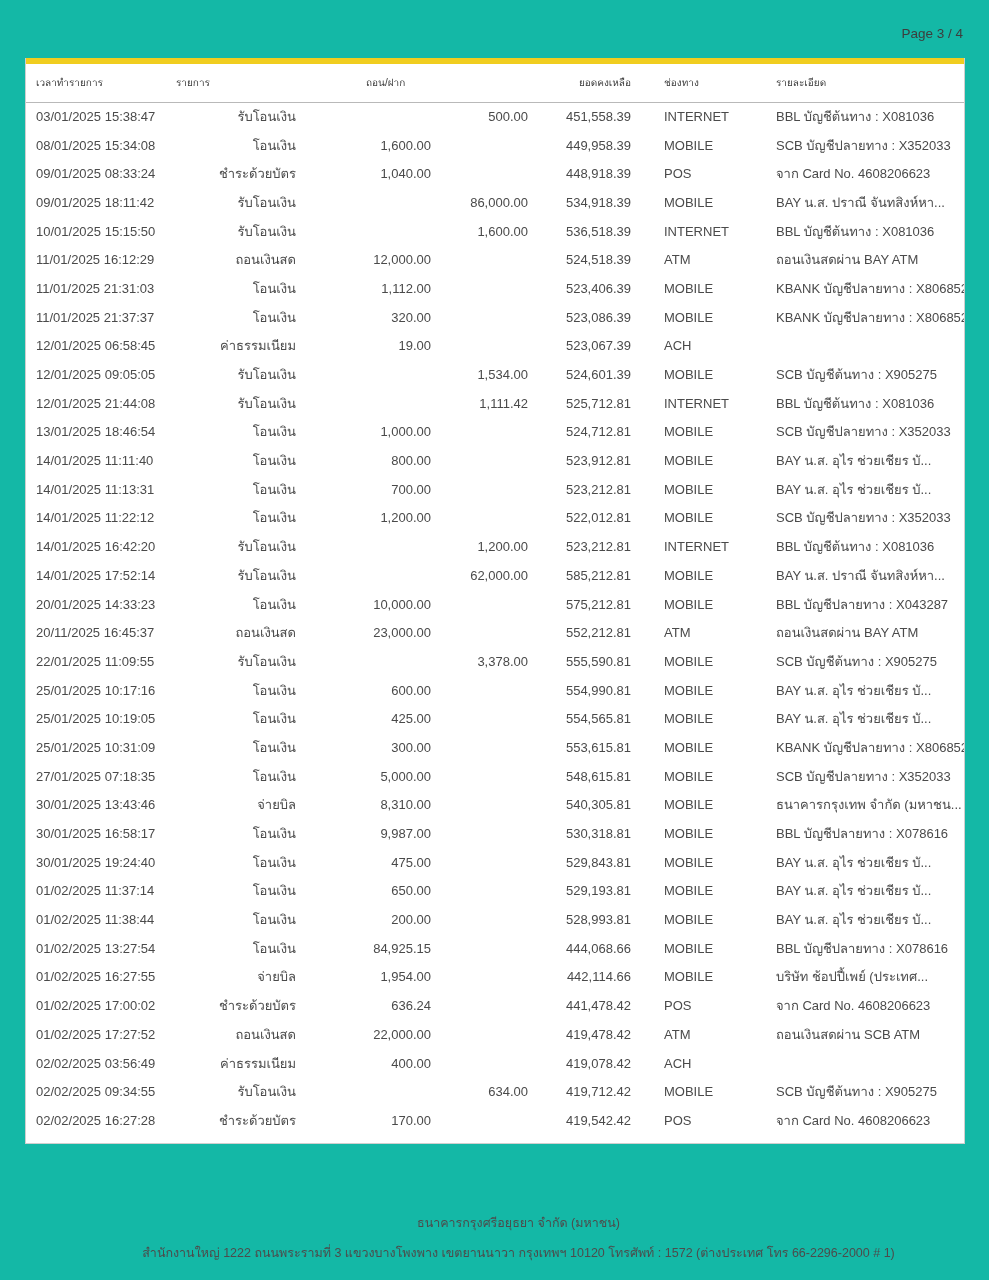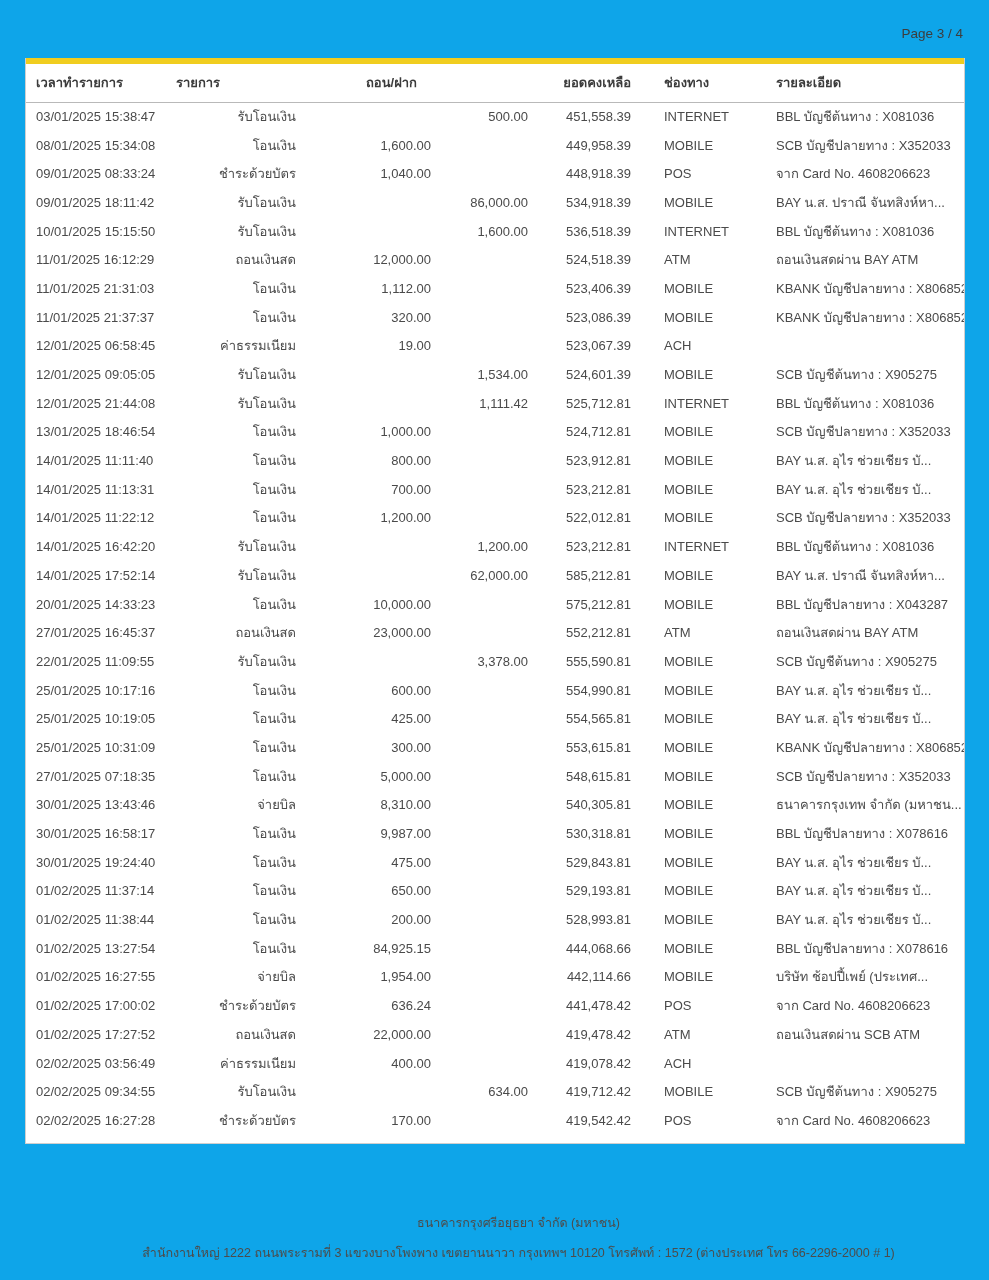"Page 3 / 4" .page { background: #0ea5e9 -> #14b8a6 }
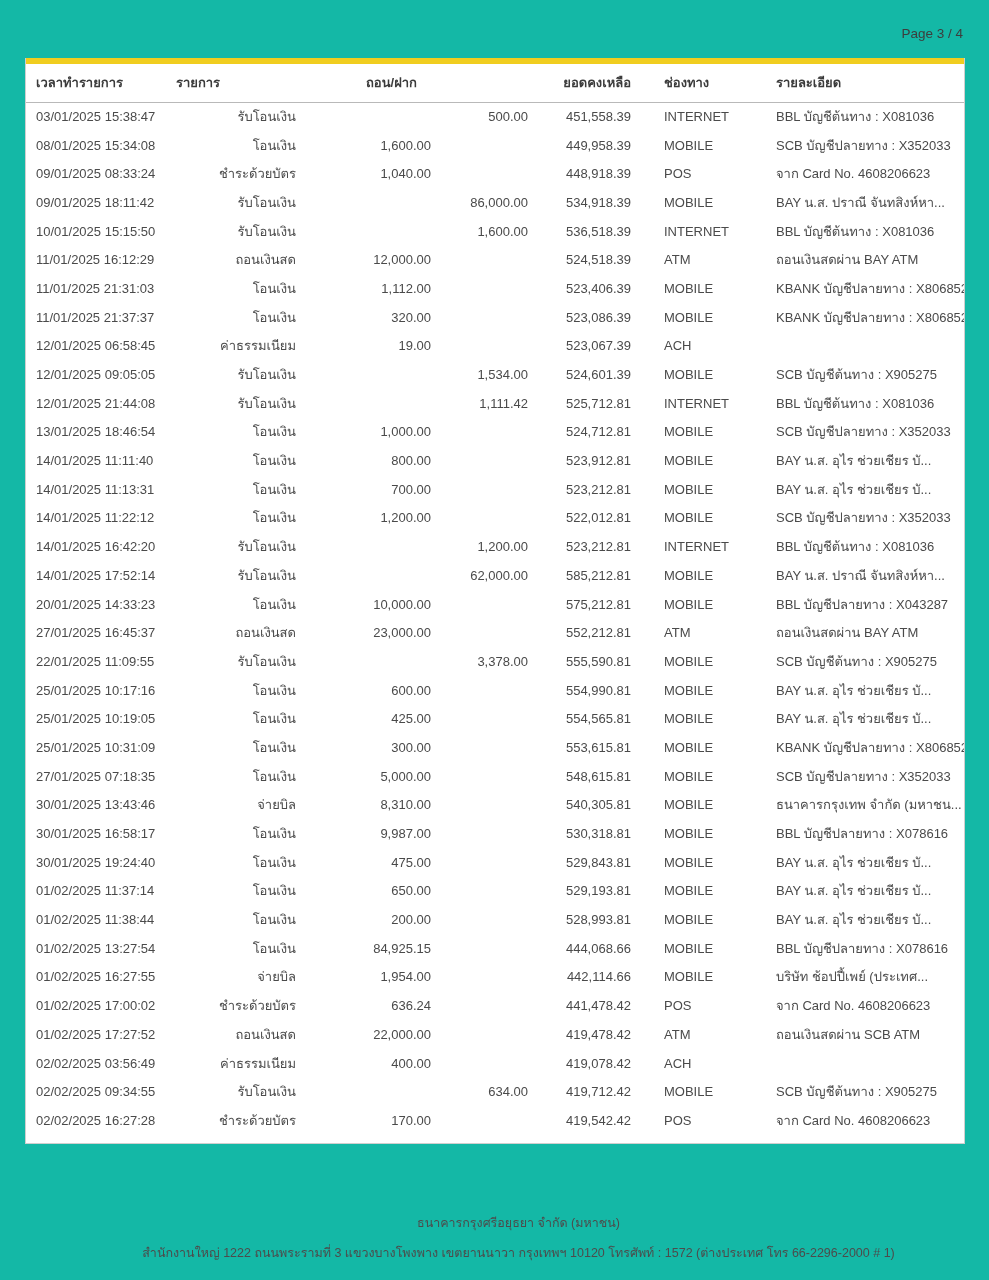"เวลาทำรายการ" thead th { font-size: 13px -> 10px; font-weight: bold -> normal }
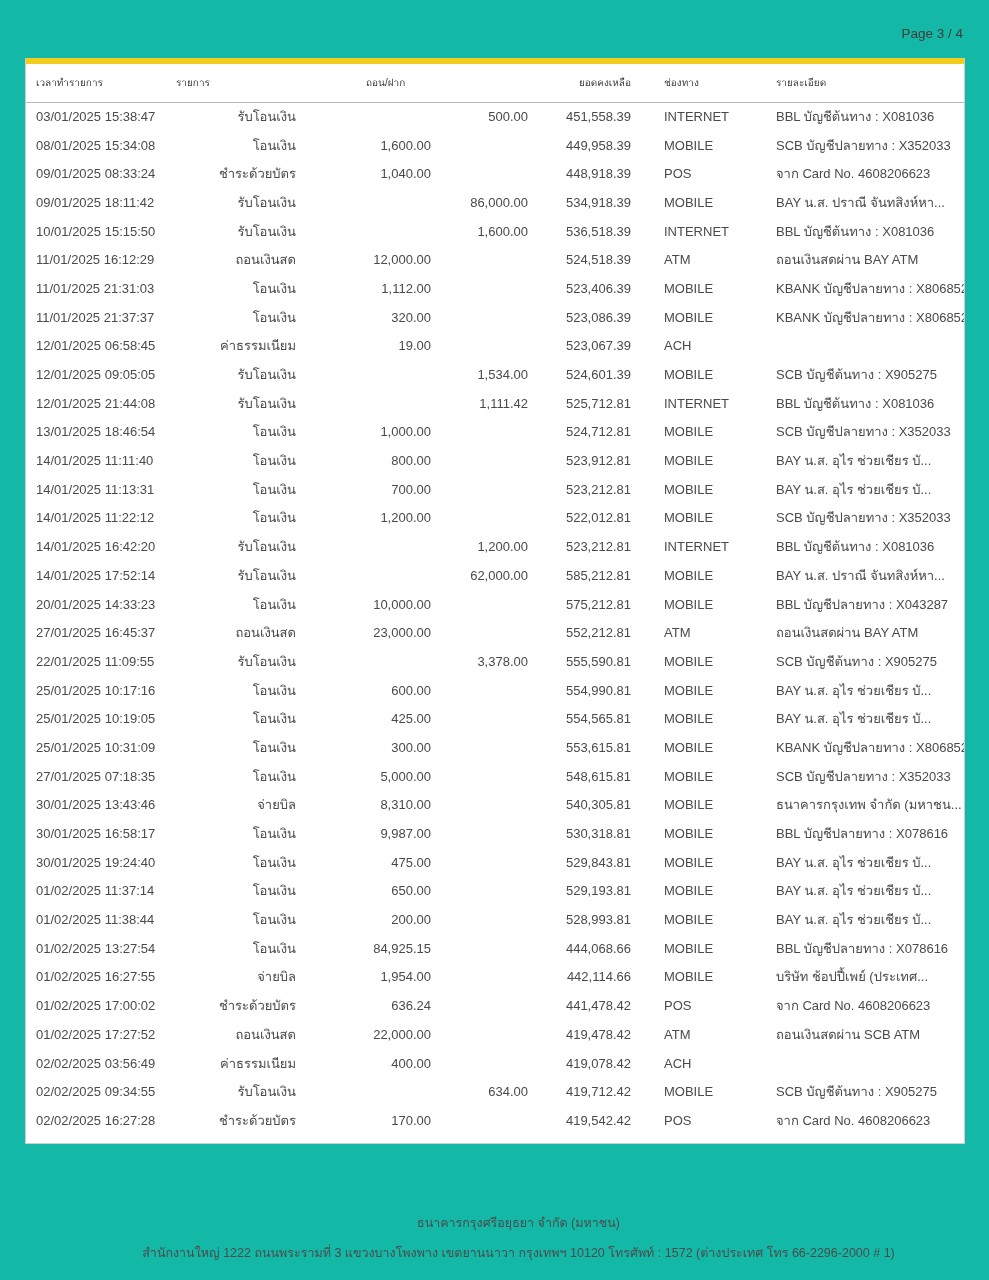"27/01/2025 16:45:37" td.td-dt { text: 27/01/2025 -> 20/11/2025 }
